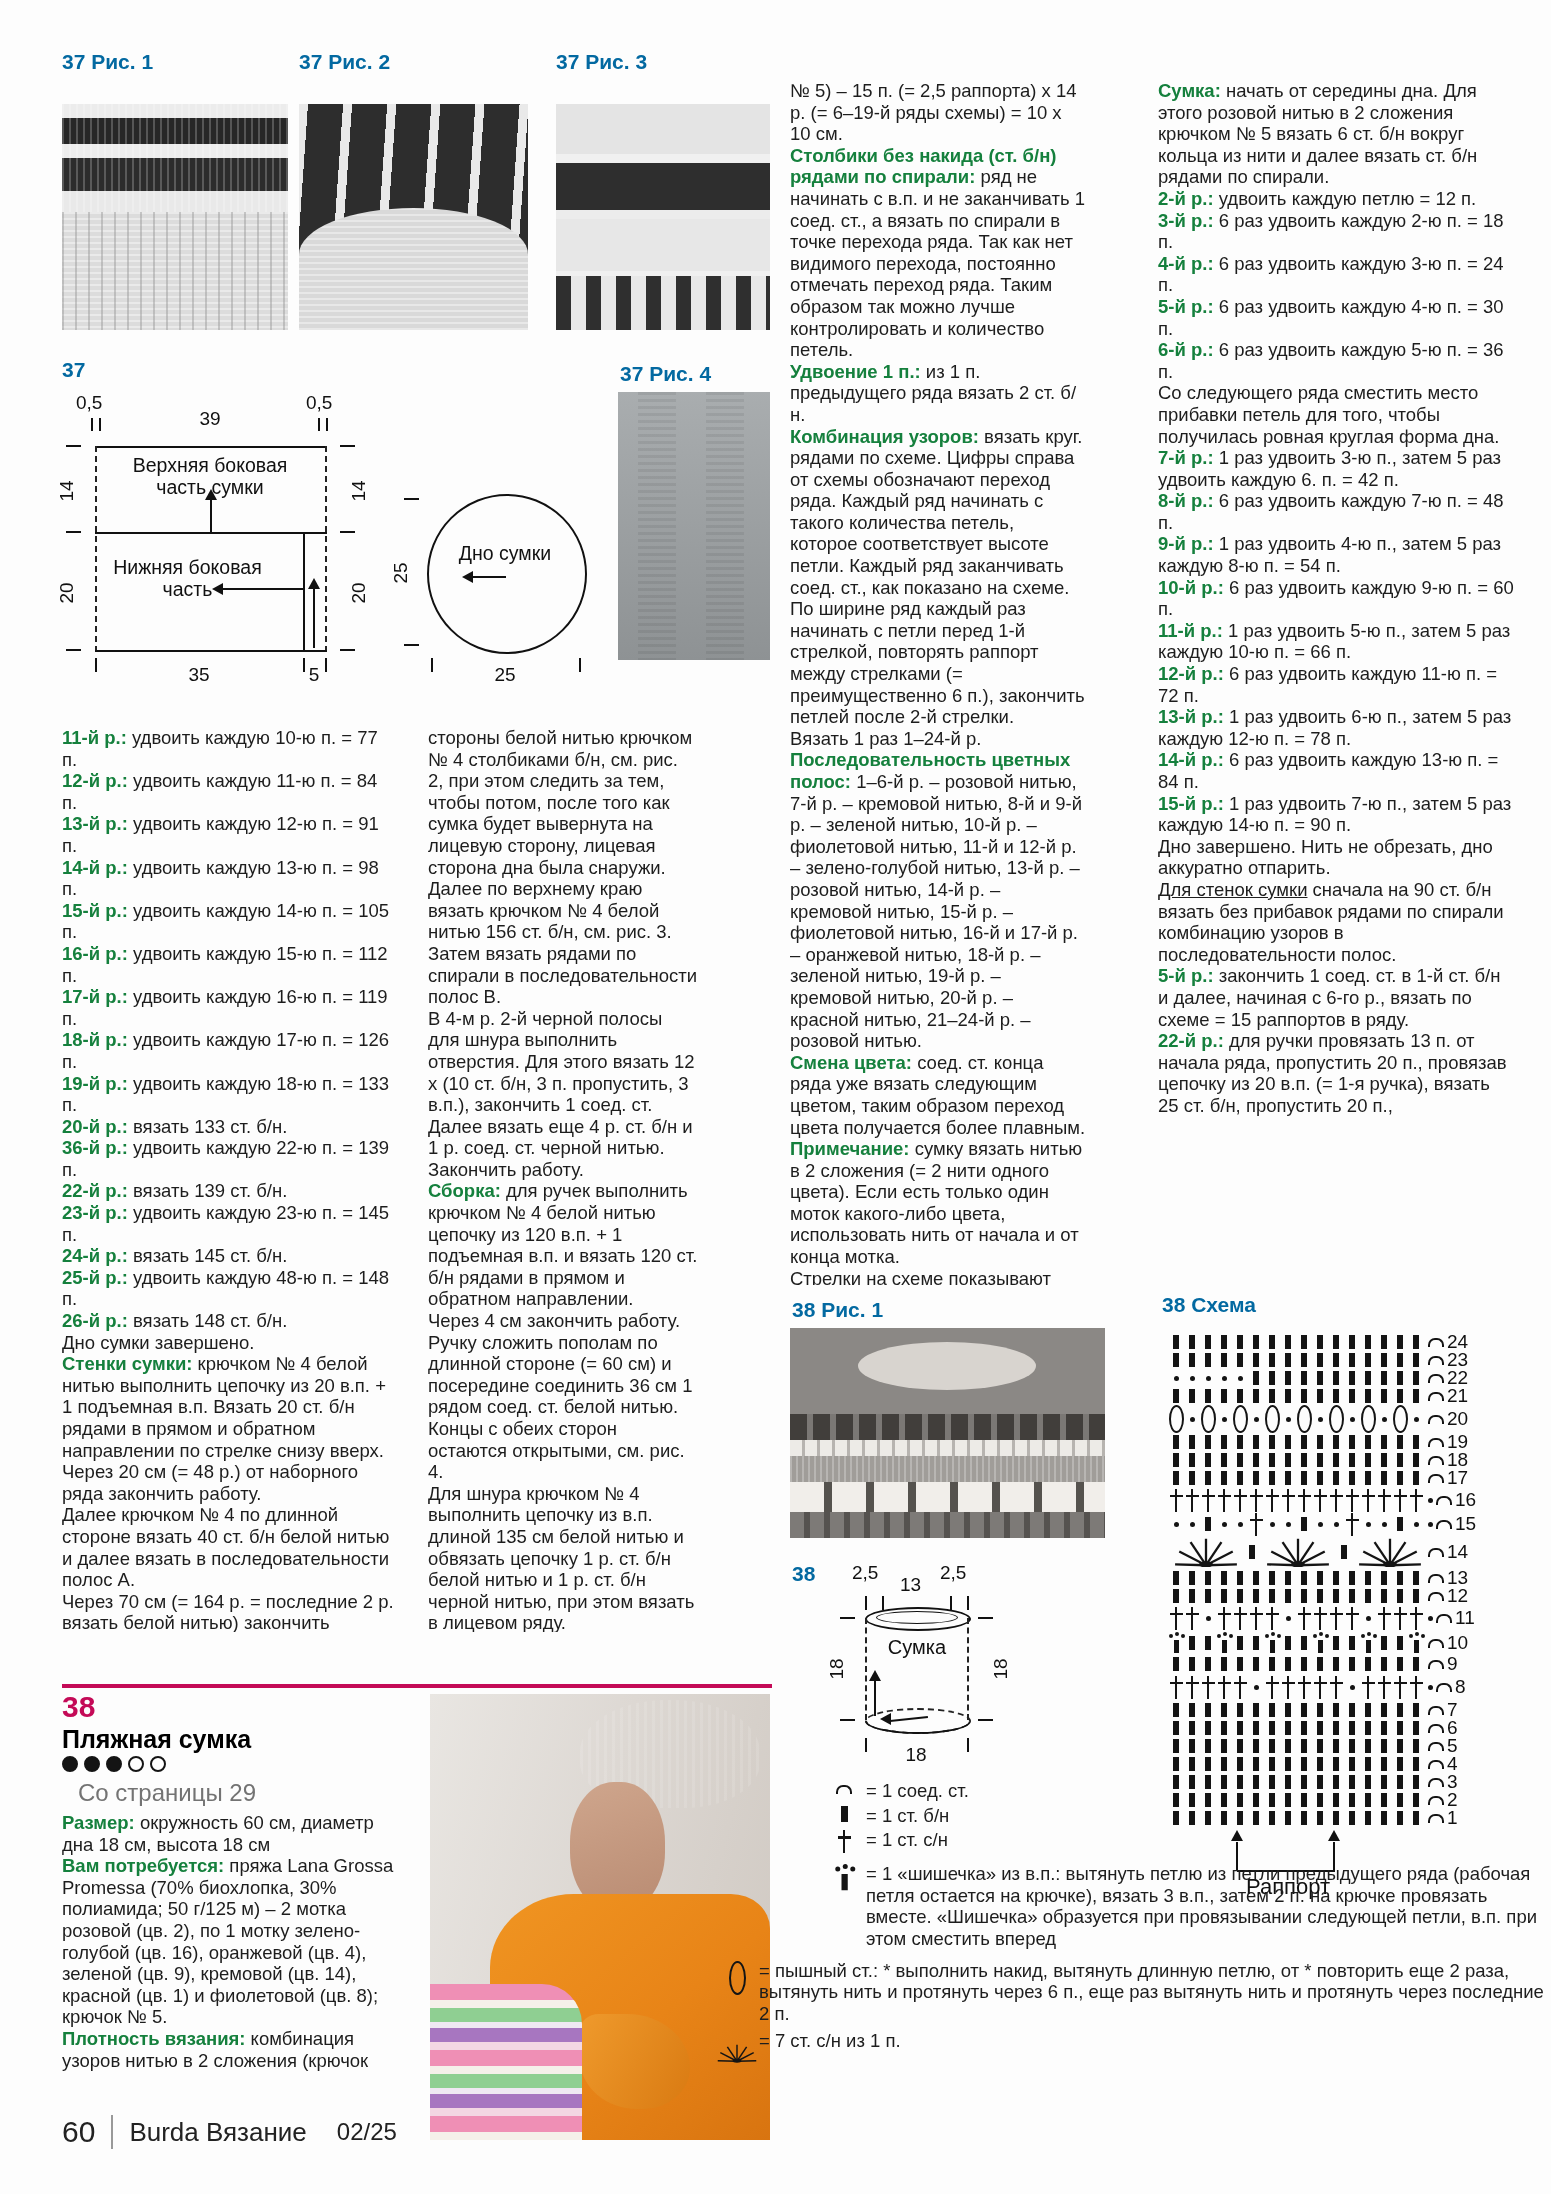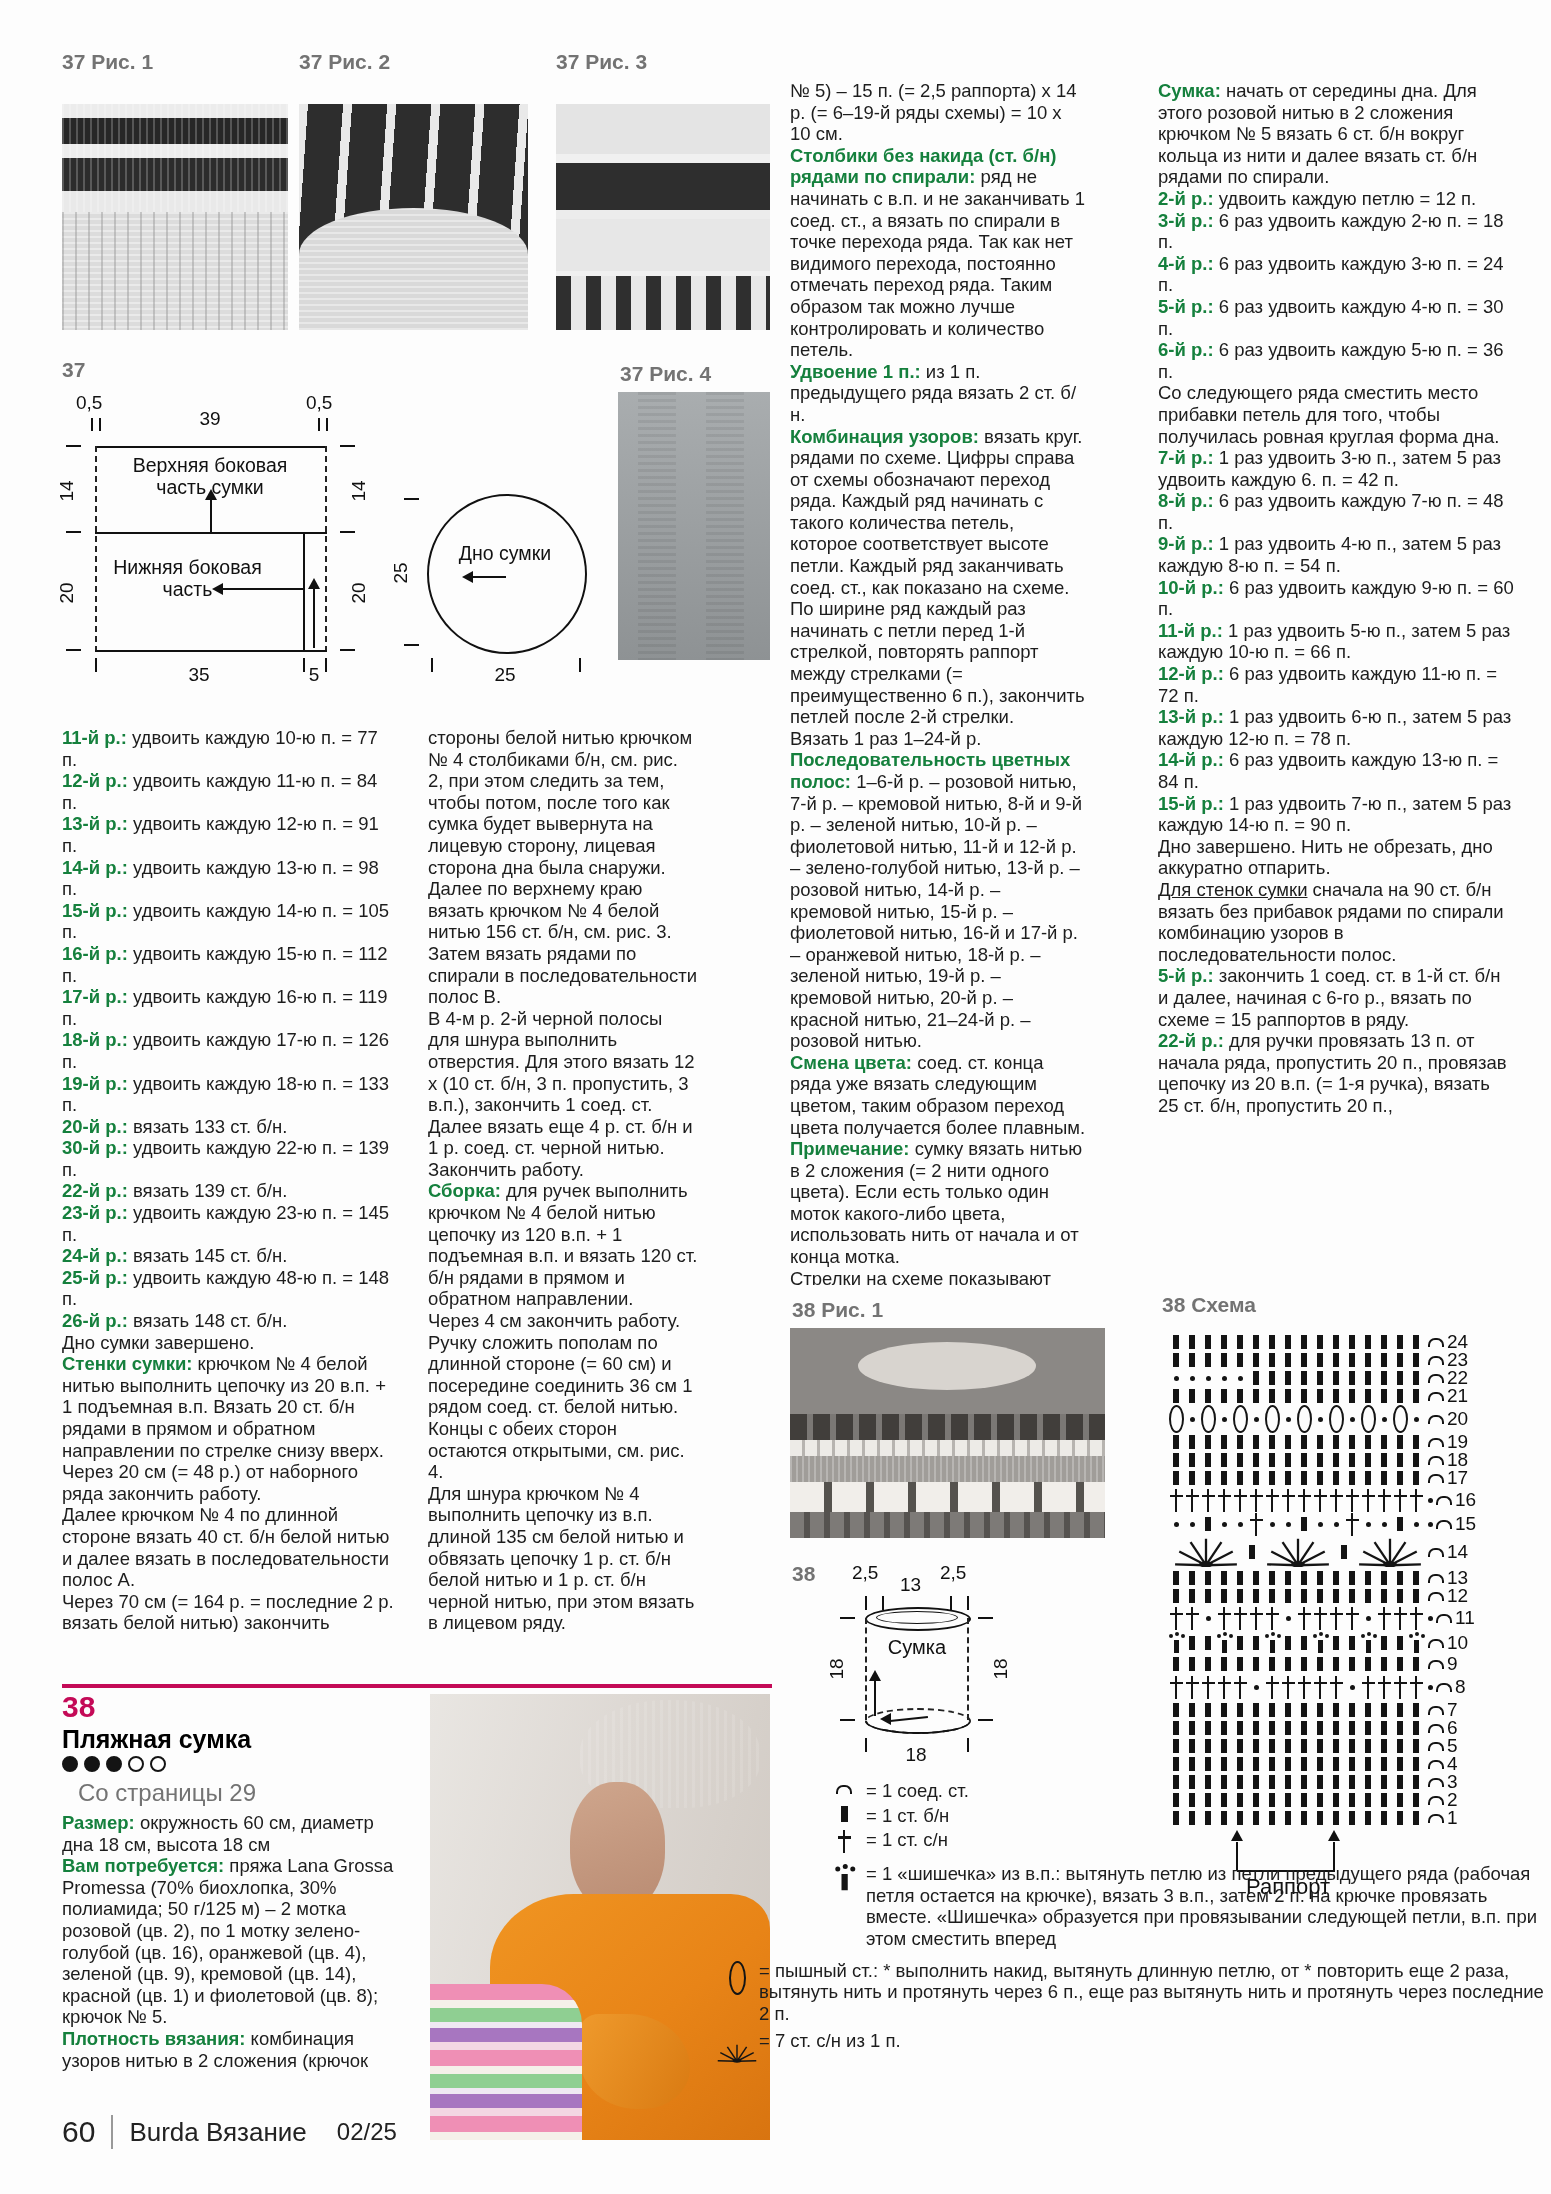"37 Рис. 1" .figlabel { color: #737373 -> #0369a1 }
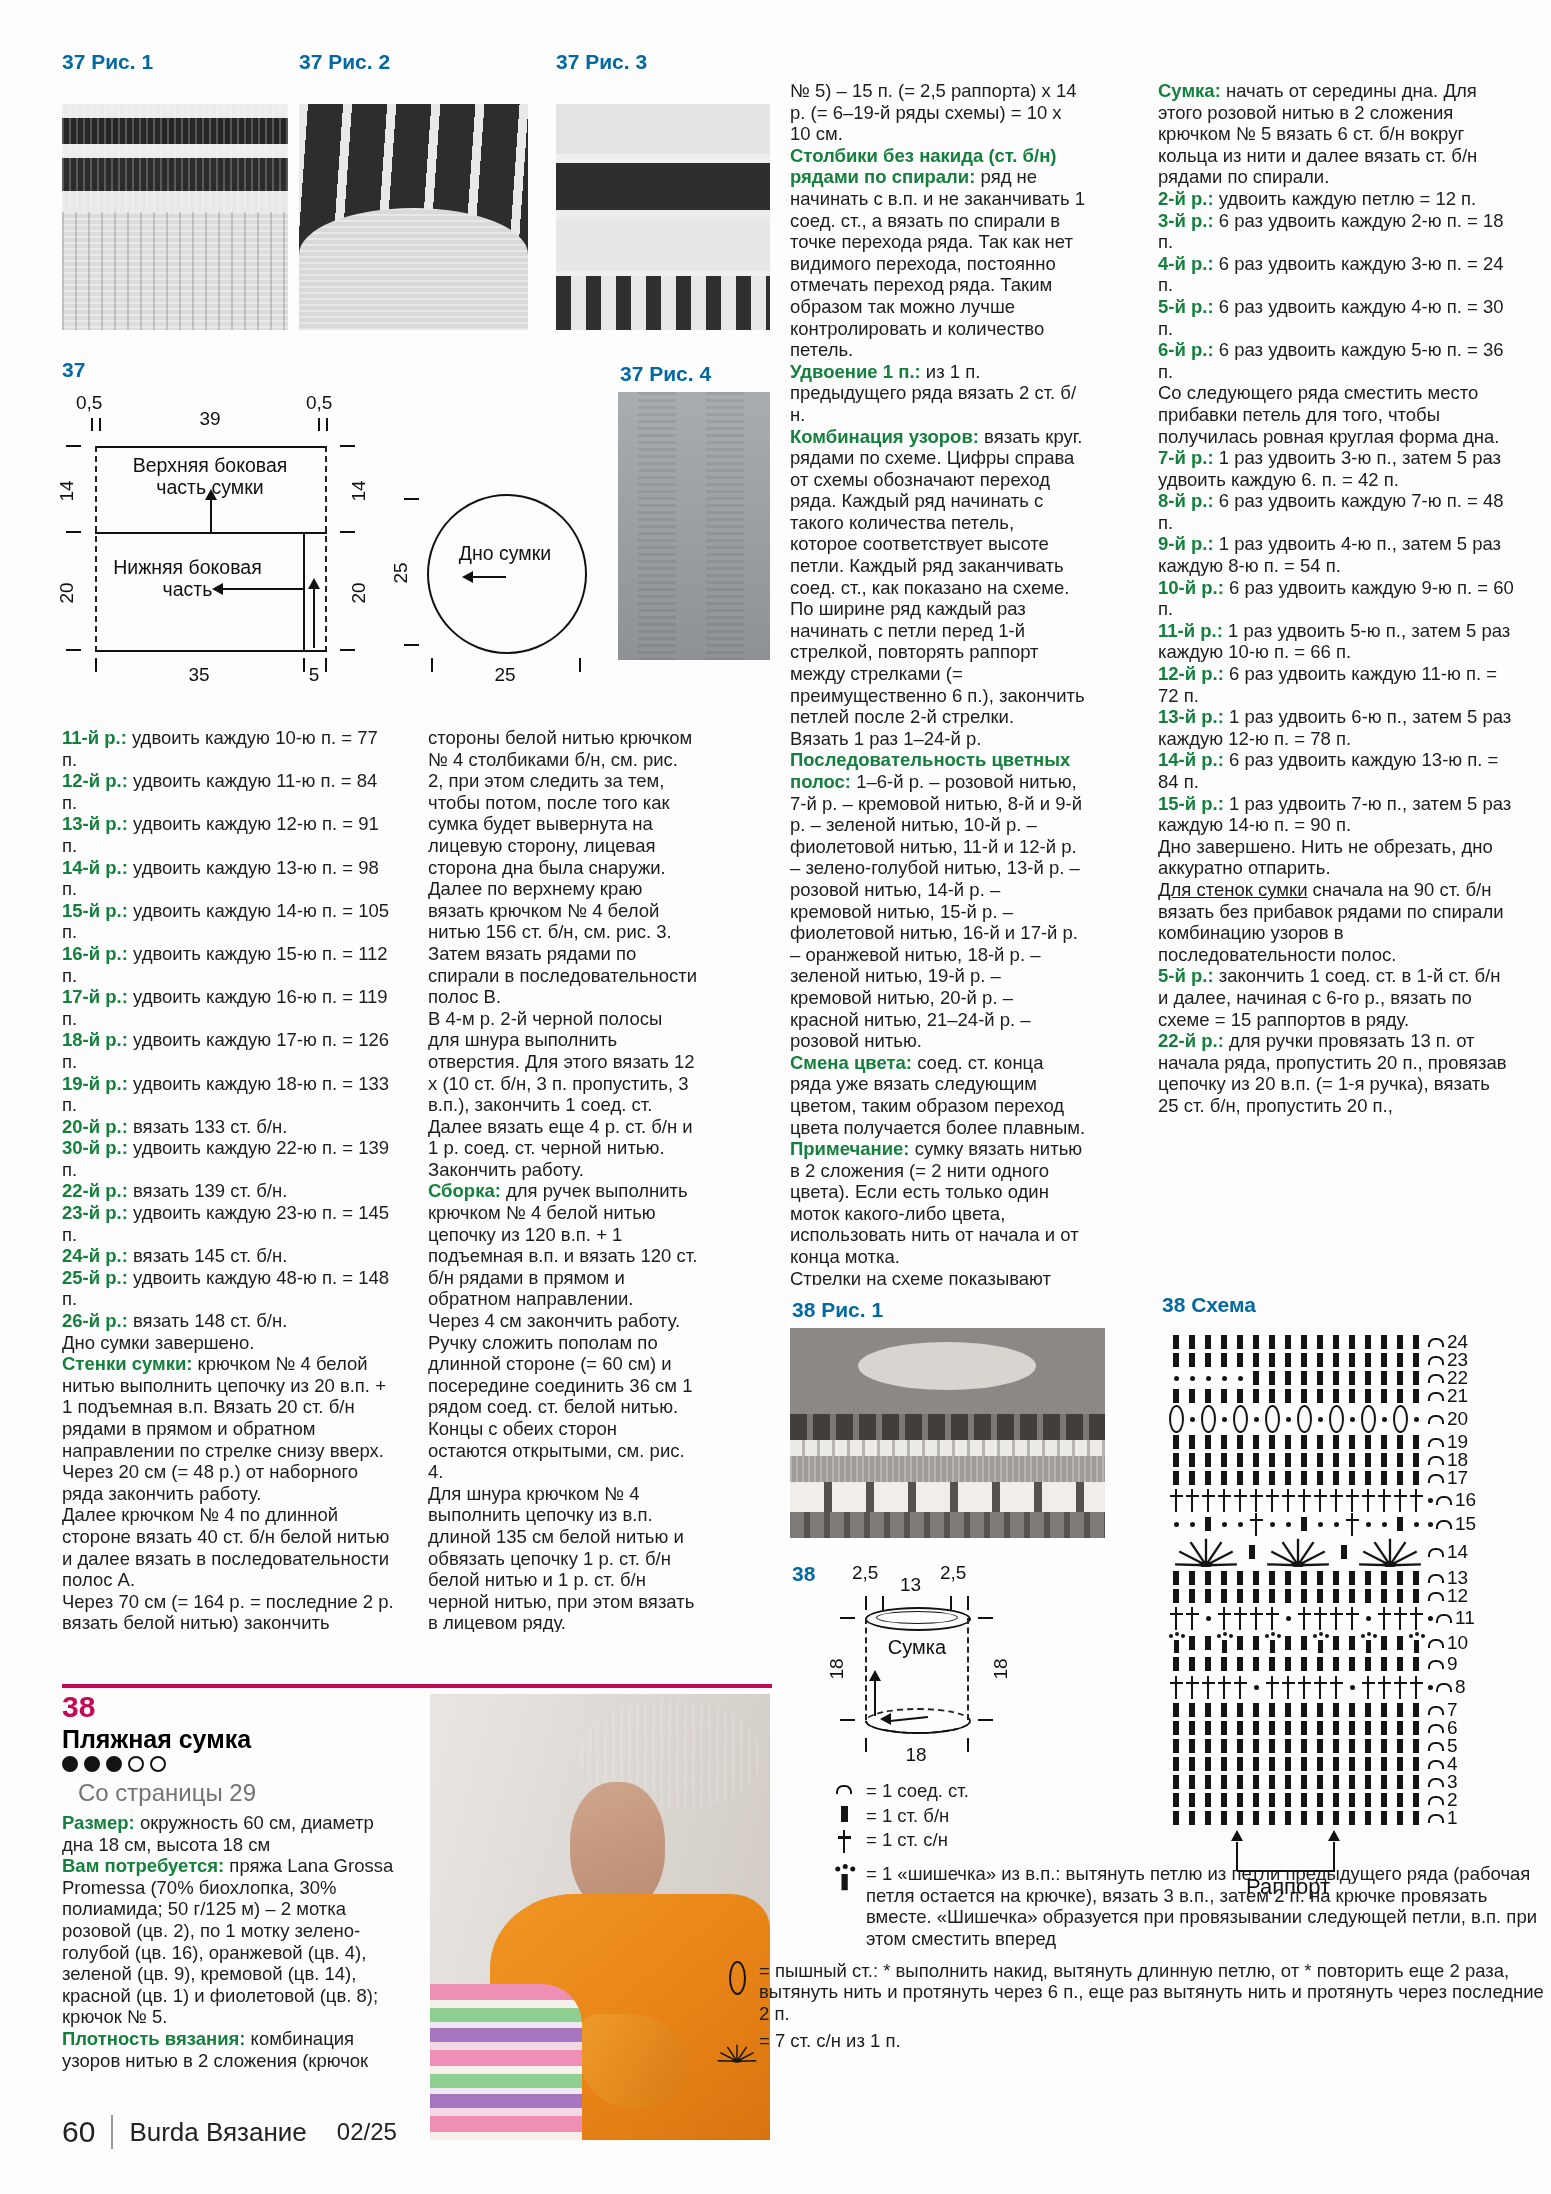"30-й р.:" b { text: 30-й -> 36-й }
